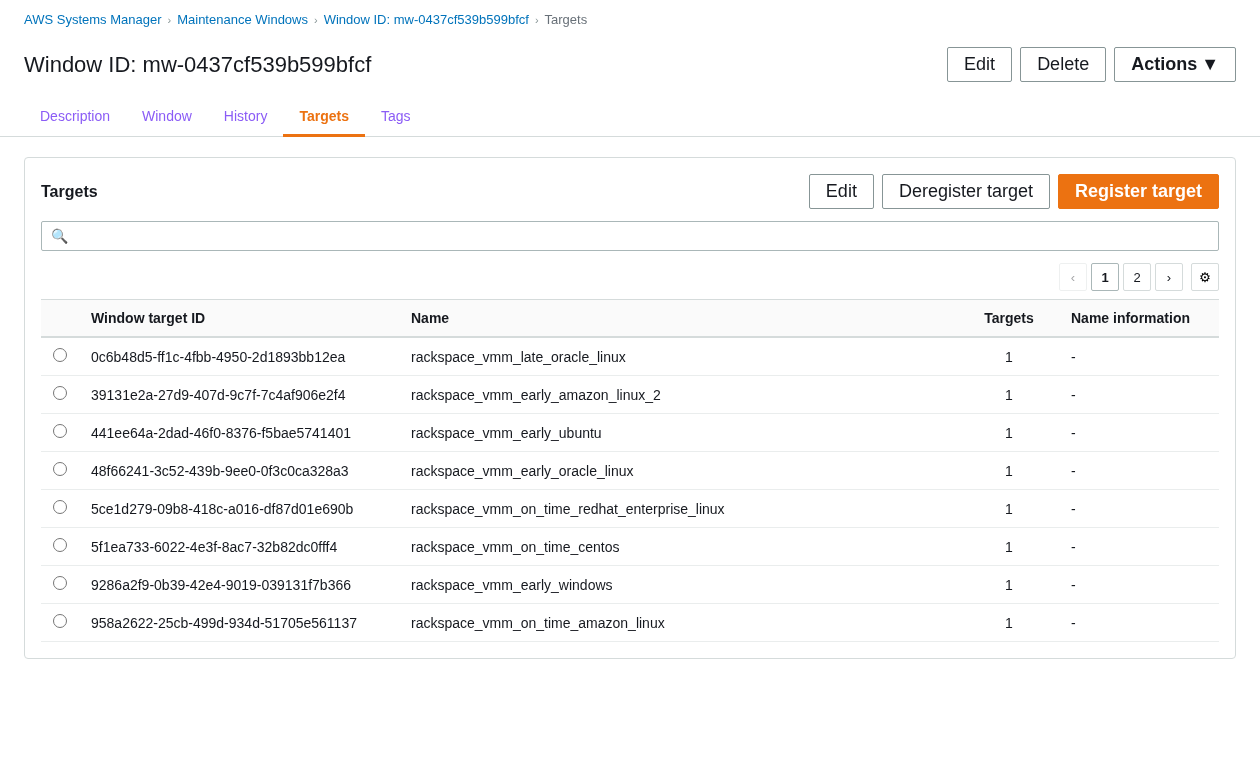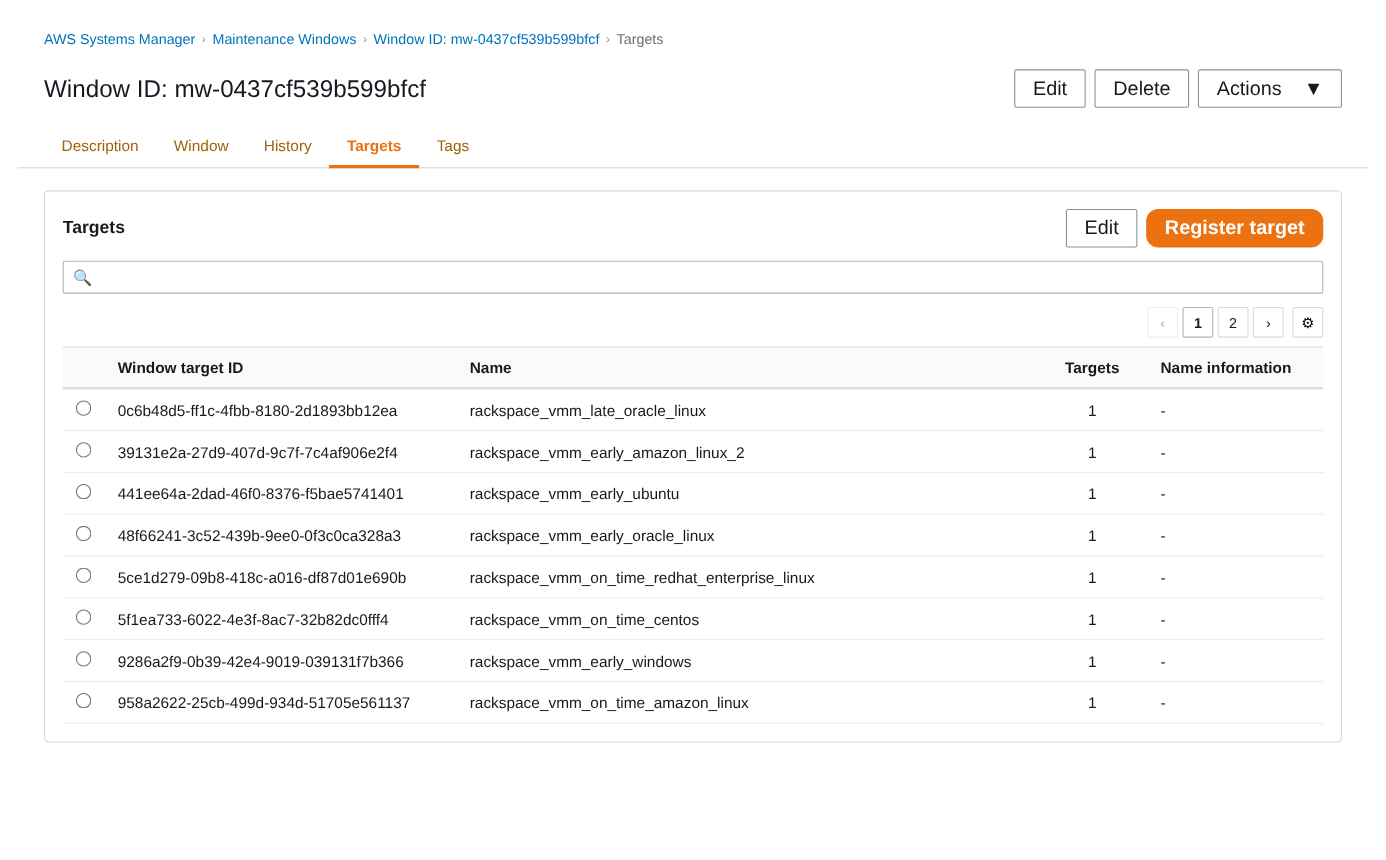"AWS Systems Manager" .page-wrapper { padding: 16px -> 0 }
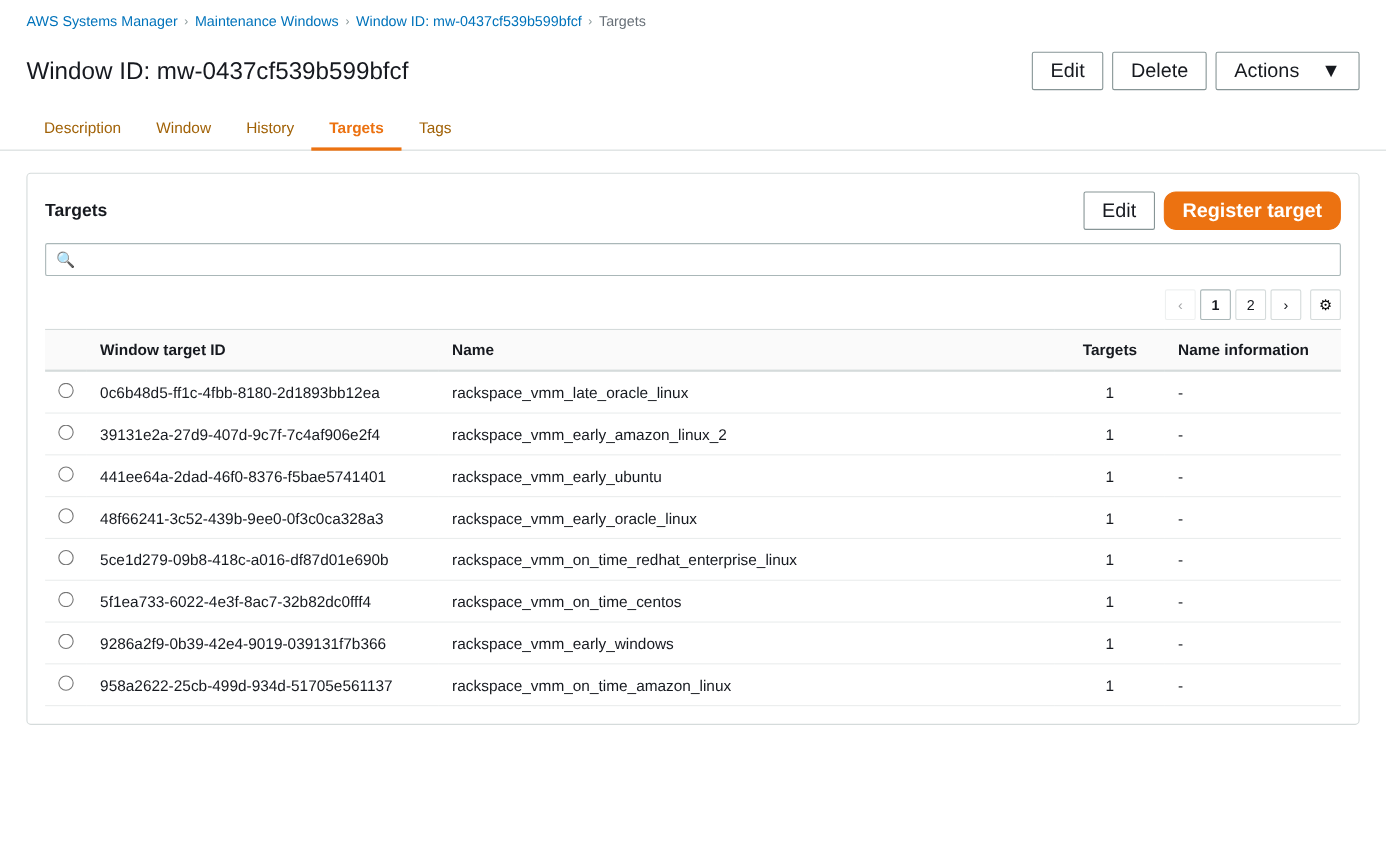"Actions" .btn-with-arrow { font-weight: none -> bold; gap: 20px -> 4px }
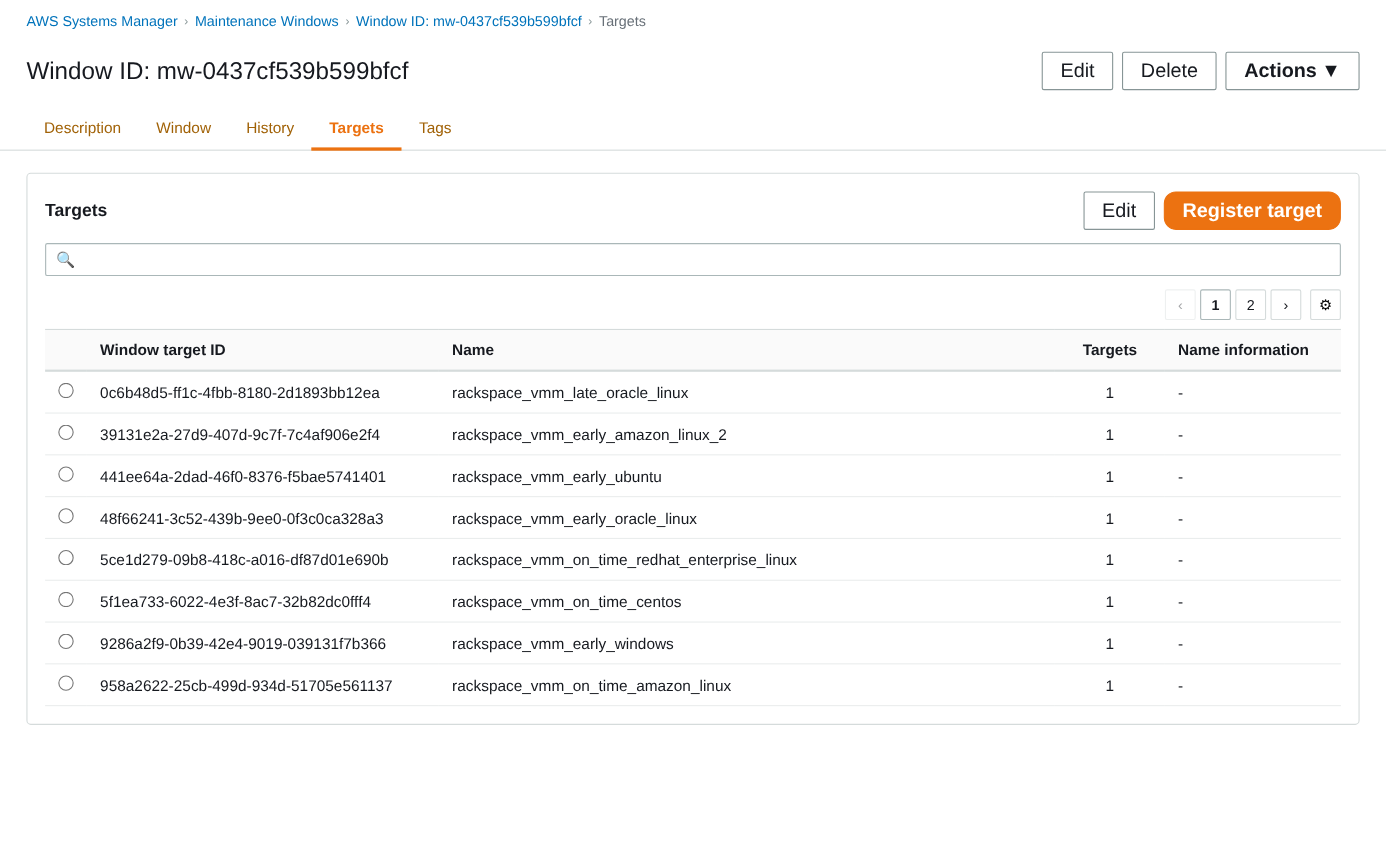"Description" .tab { color: #a16207 -> #8b5cf6 }
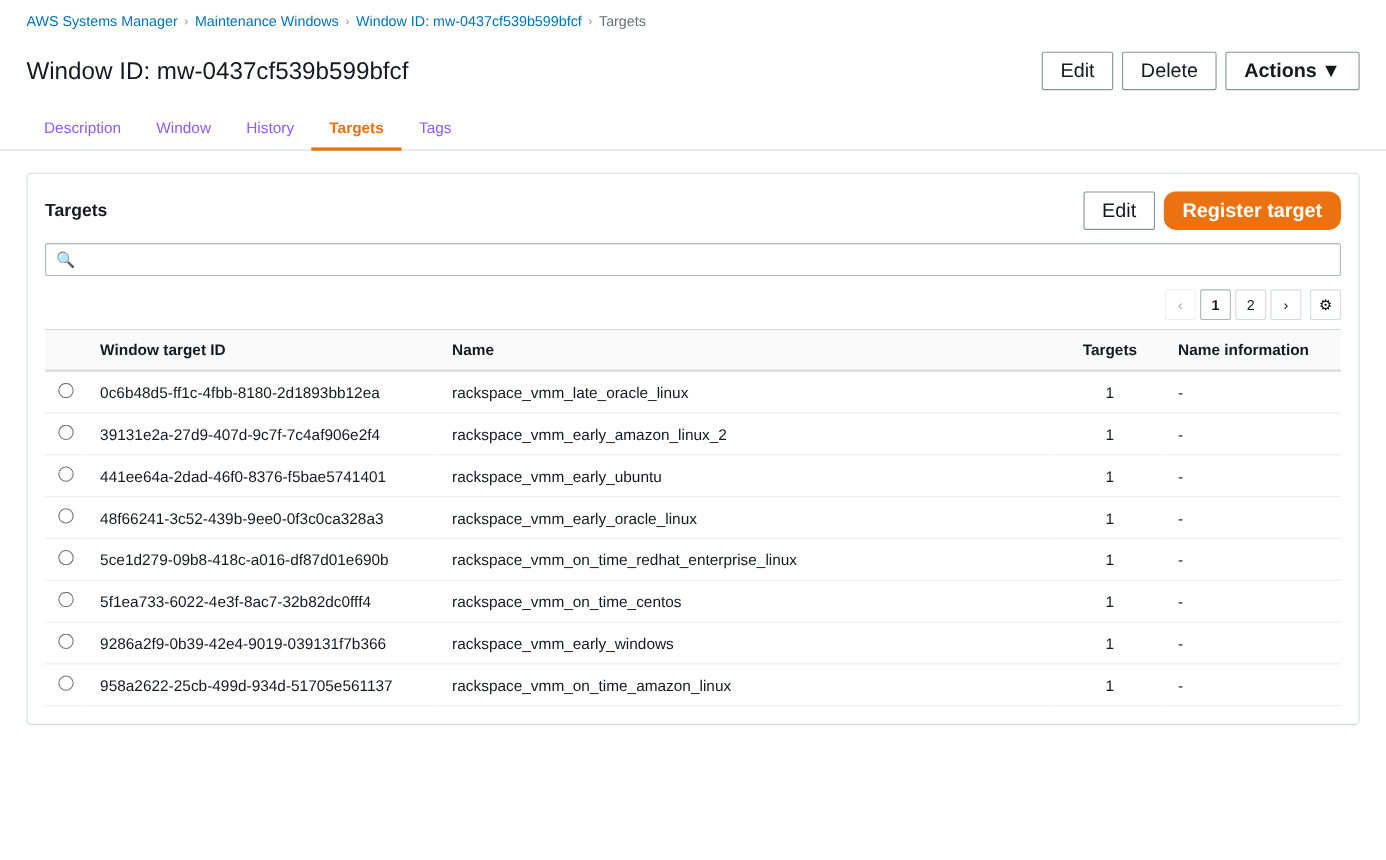"Deregister target" button.btn { html: none -> <button>Deregister target</button> }
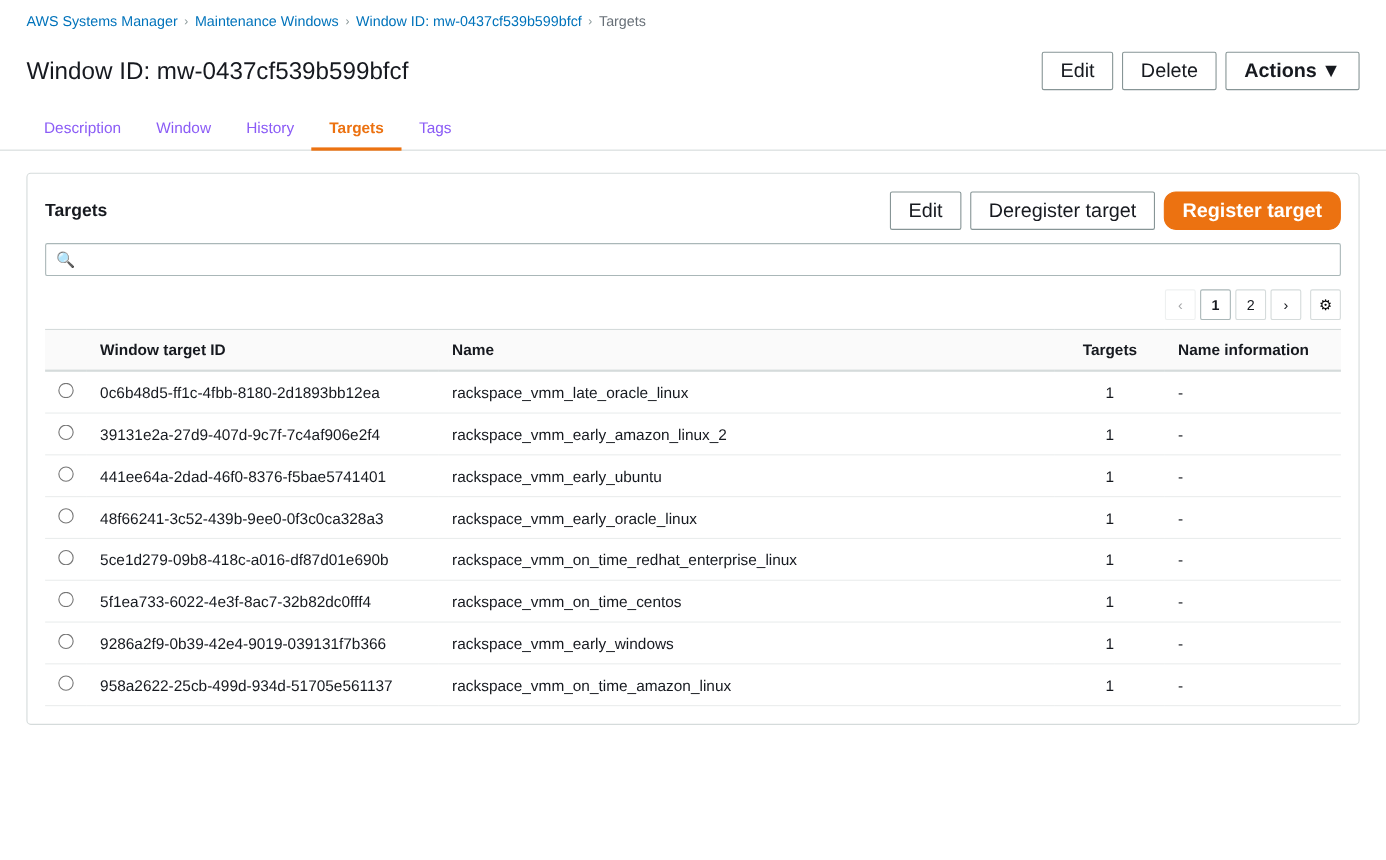"Register target" .btn-primary-orange { border-radius: 11px -> none }
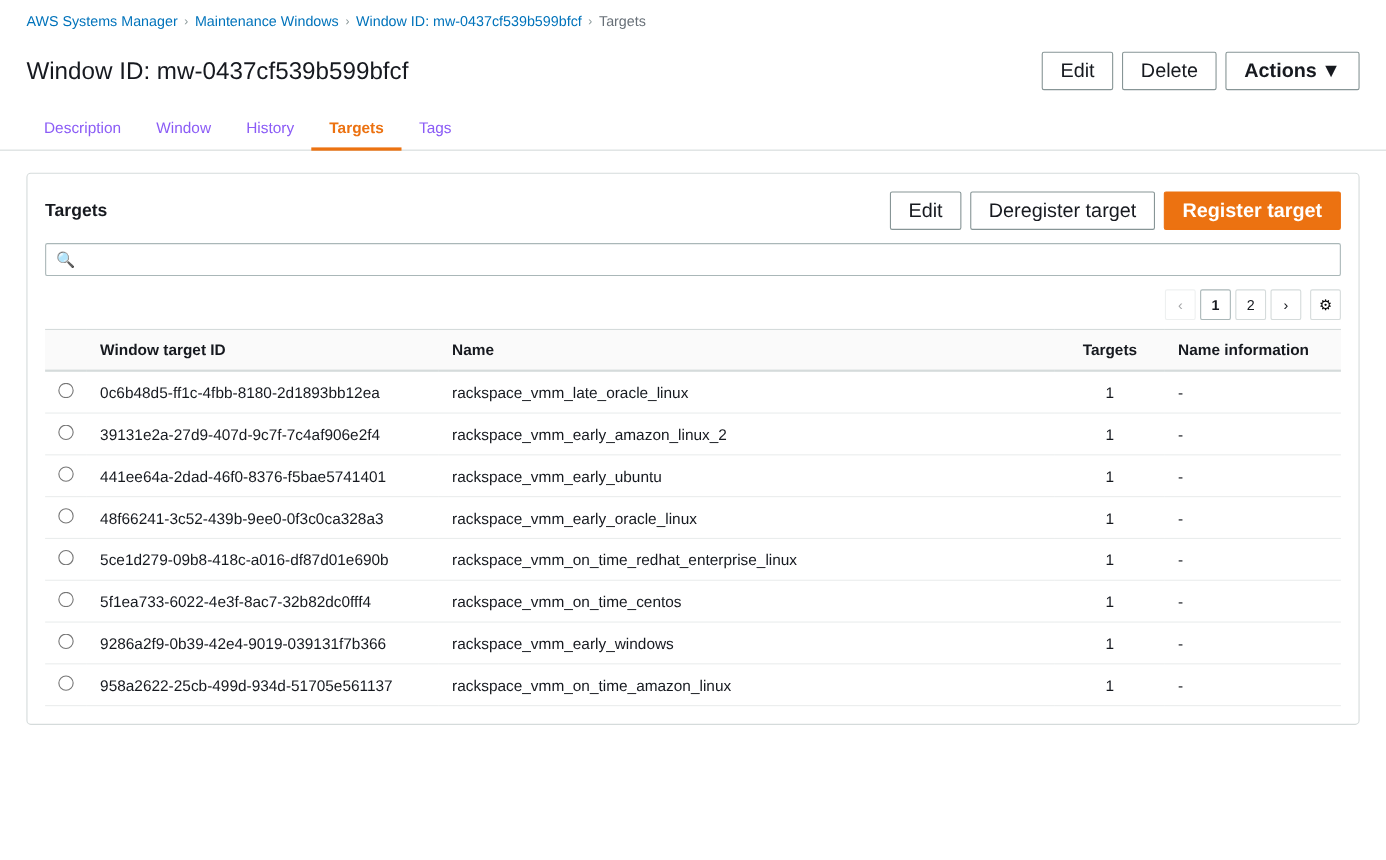"0c6b48d5-ff1c-4fbb-8180-2d1893bb12ea" td { text: 0c6b48d5-ff1c-4fbb-8180-2d1893bb12ea -> 0c6b48d5-ff1c-4fbb-4950-2d1893bb12ea }
